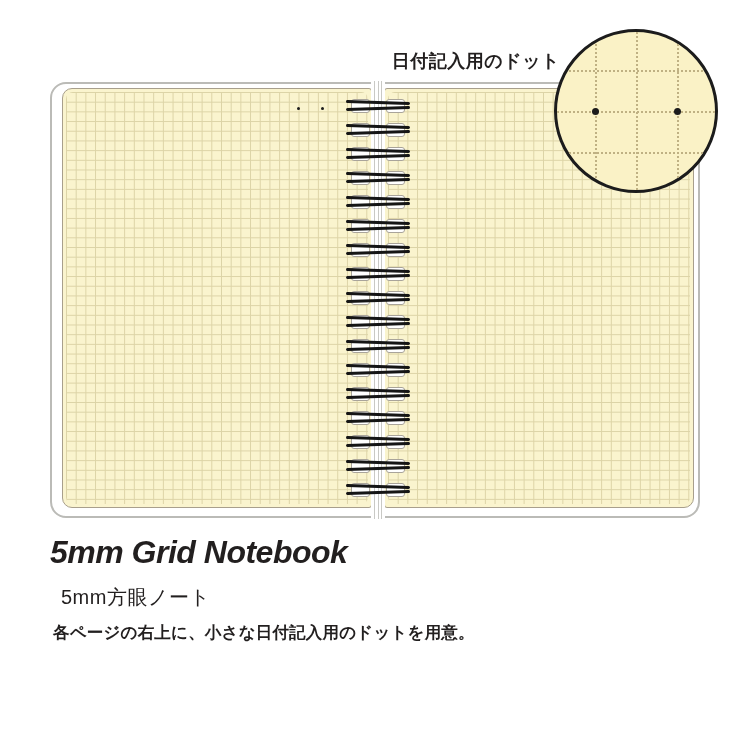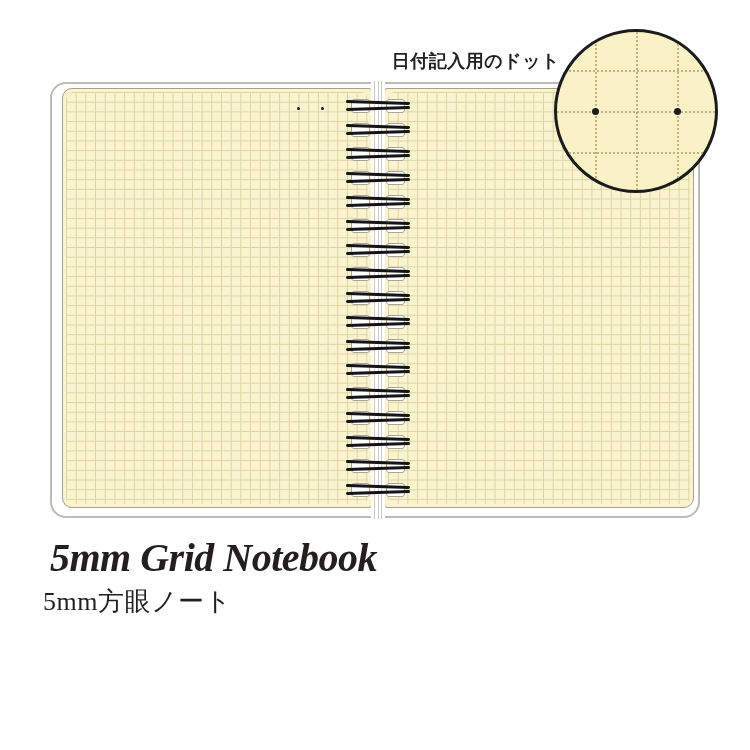"日付記入用のドット" #stage { font-family: Liberation Serif, serif -> Liberation Sans, sans-serif }
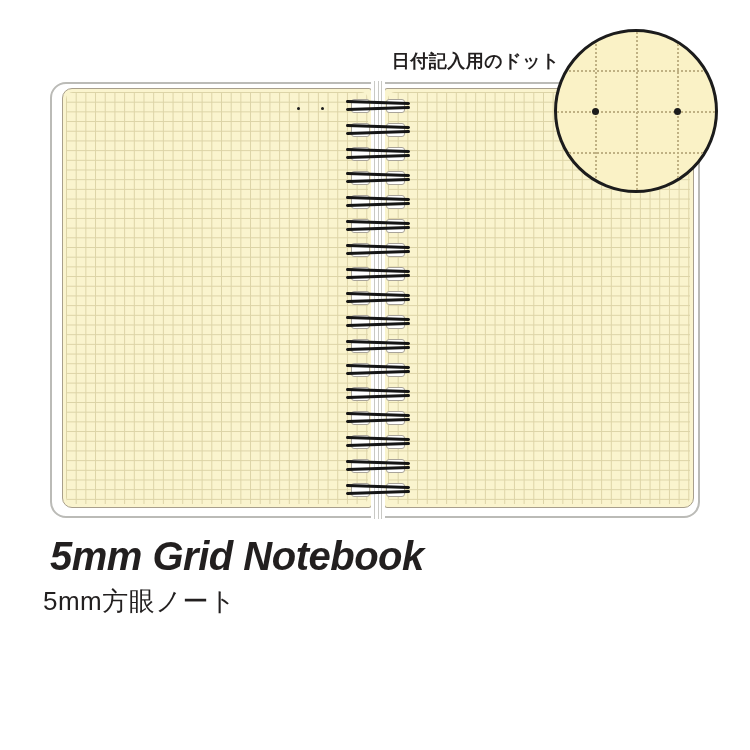"5mm Grid Notebook" .title-en { font-size: 40px -> 32px }
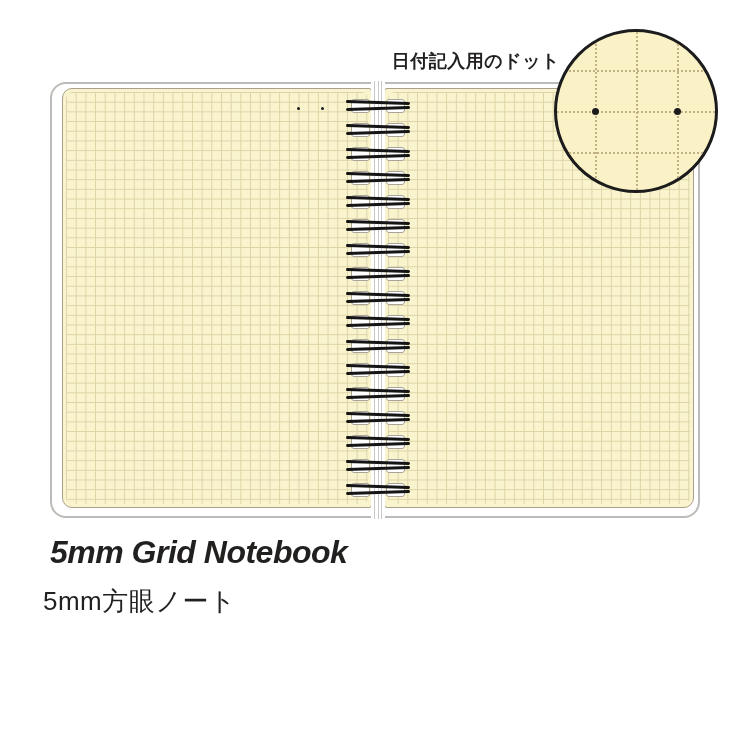"5mm方眼ノート" .title-ja { font-size: 26px -> 20px; left: 43px -> 61px }
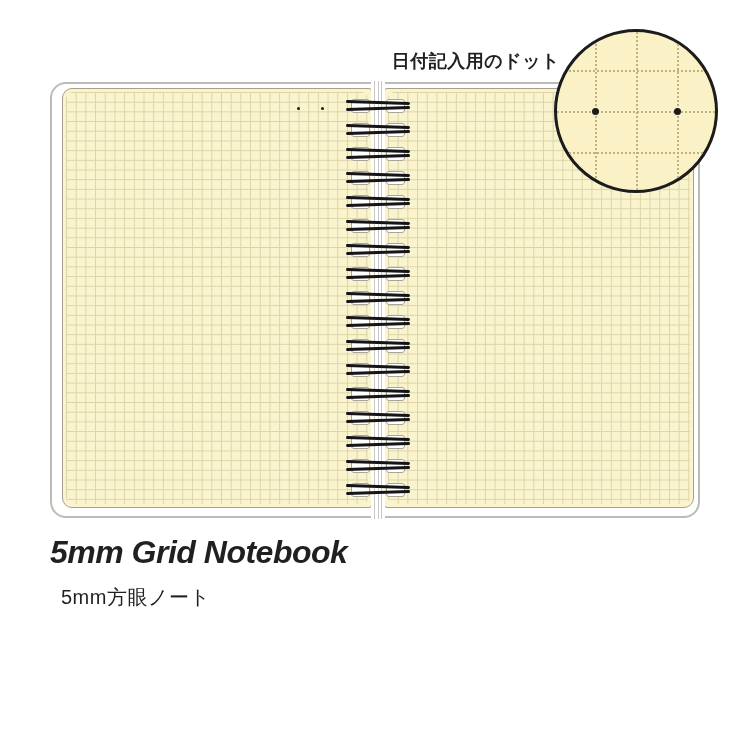"各ページの右上に、小さな日付記入用のドットを用意。" div { html: none -> <div>各ページの右上に、小さな日付記入用のドットを用意。</div> }
